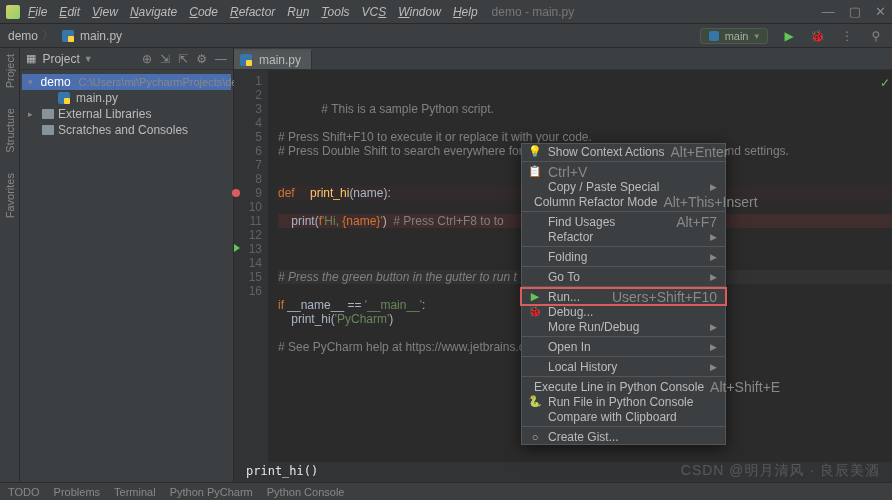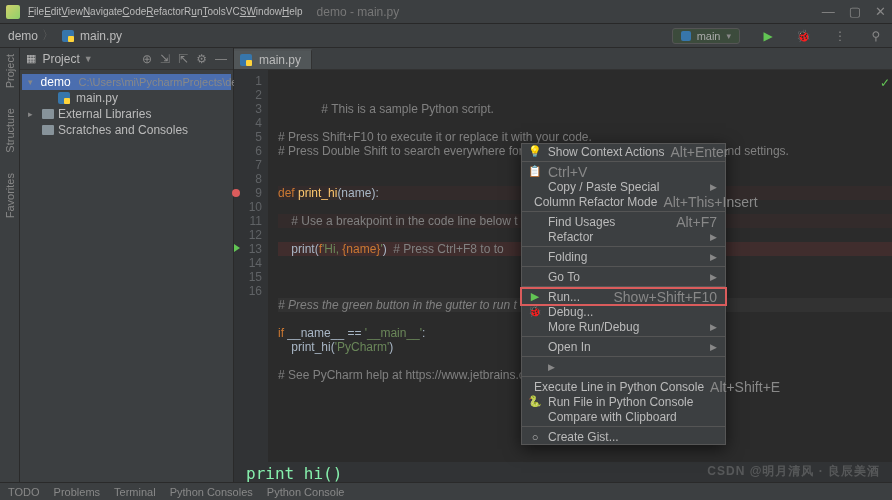"File" .menu { font-size: 10px -> 12px; font-style: none -> italic; gap: none -> 12px }
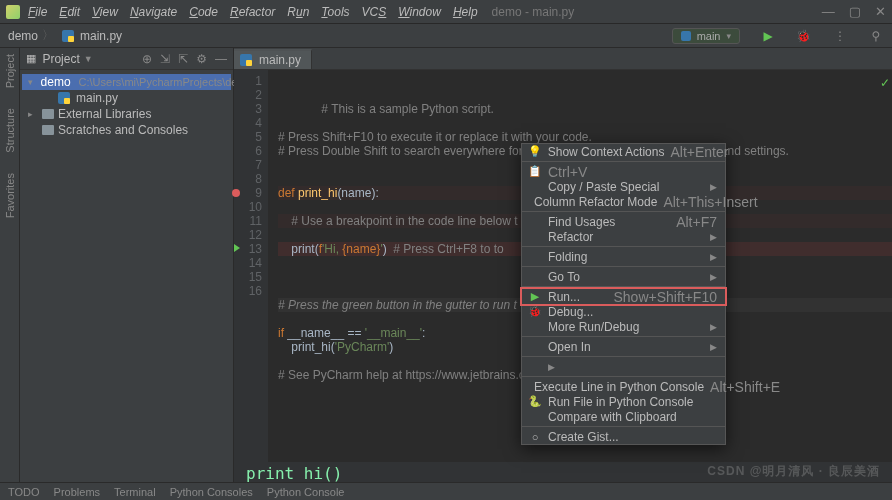"main" .right-tools { gap: 20px -> 13px }
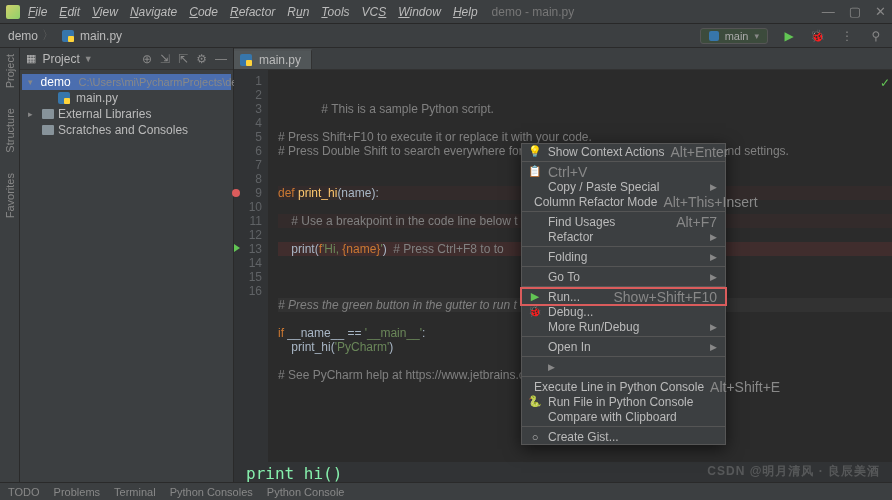"print_hi" .fn { margin-left: none -> 12px }
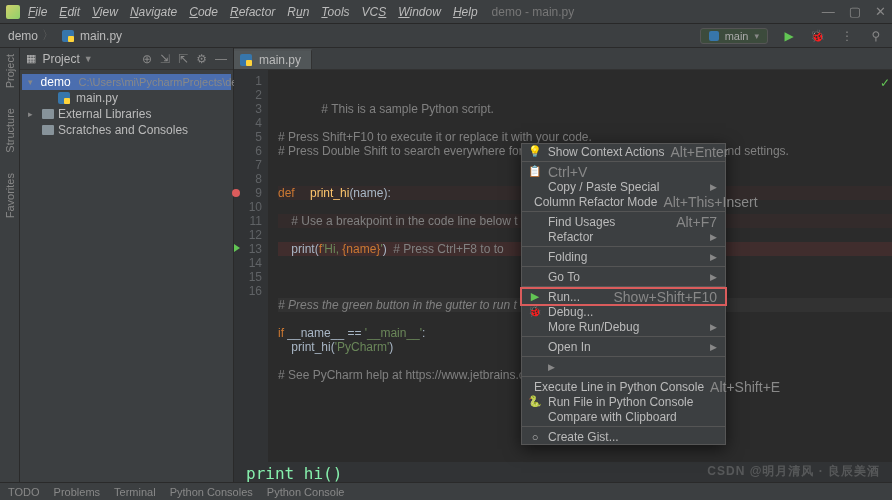"# Use a breakpoint in" span.l { html: <span><span> # Use a breakpoint in the code line below t</span></span> -> none }
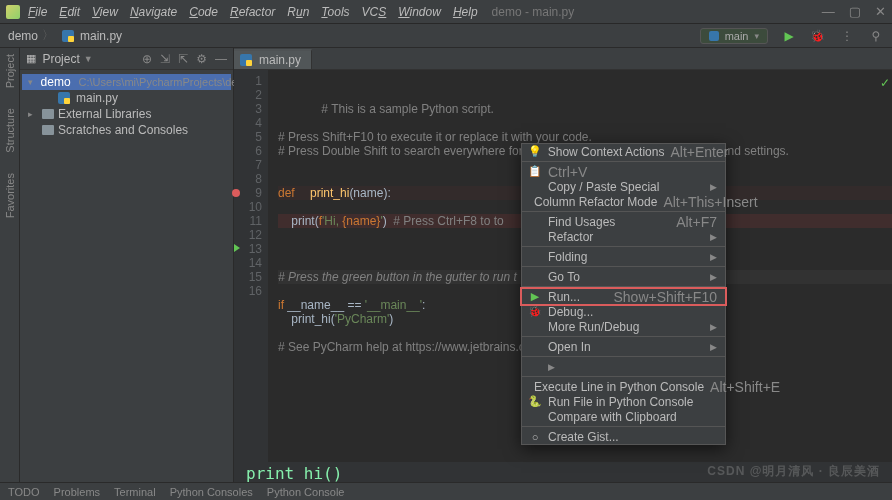"Show+Shift+F10" span.kb { text: Show+Shift+F10 -> Users+Shift+F10 }
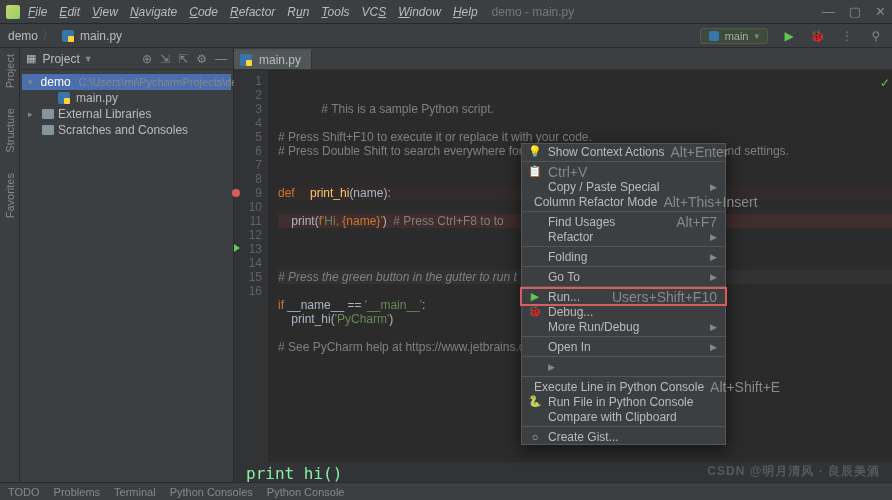"Local History" span.lbl { html: none -> <span>Local History</span> }
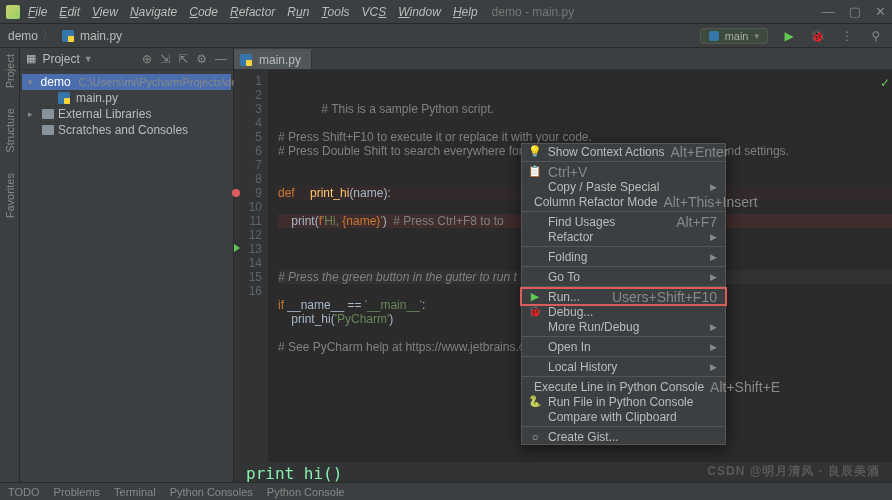"print_hi()" .breadcrumb-fn { color: #86efac -> #e5e5e5; font-size: 16px -> 12px }
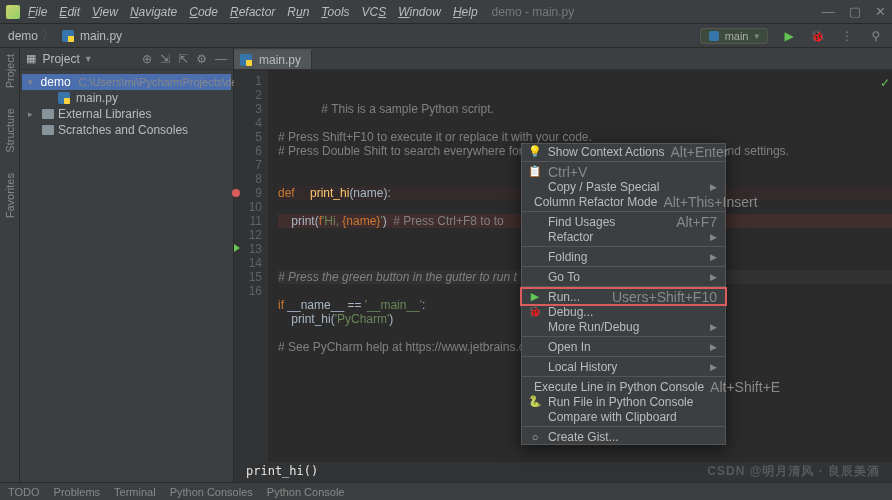"CSDN @明月清风 · 良辰美酒" .watermark { font-size: 12px -> 14px; font-weight: 700 -> 400 }
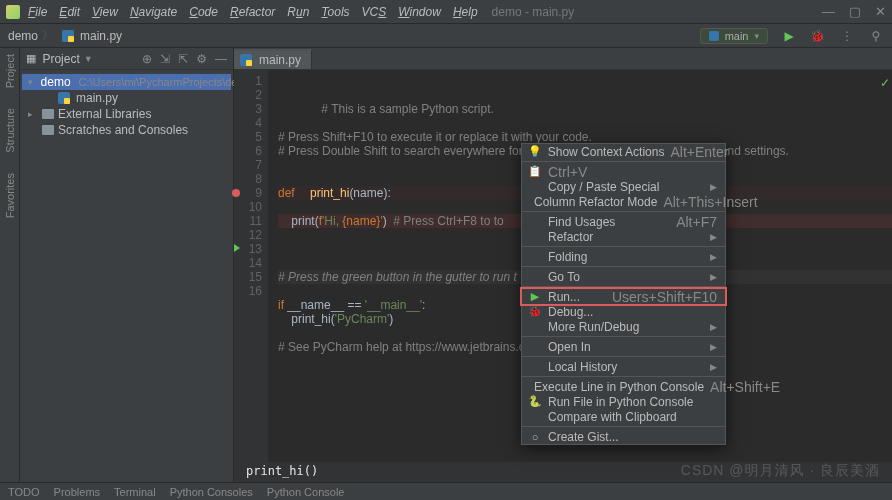"Python Consoles" span { text: Consoles -> PyCharm }
